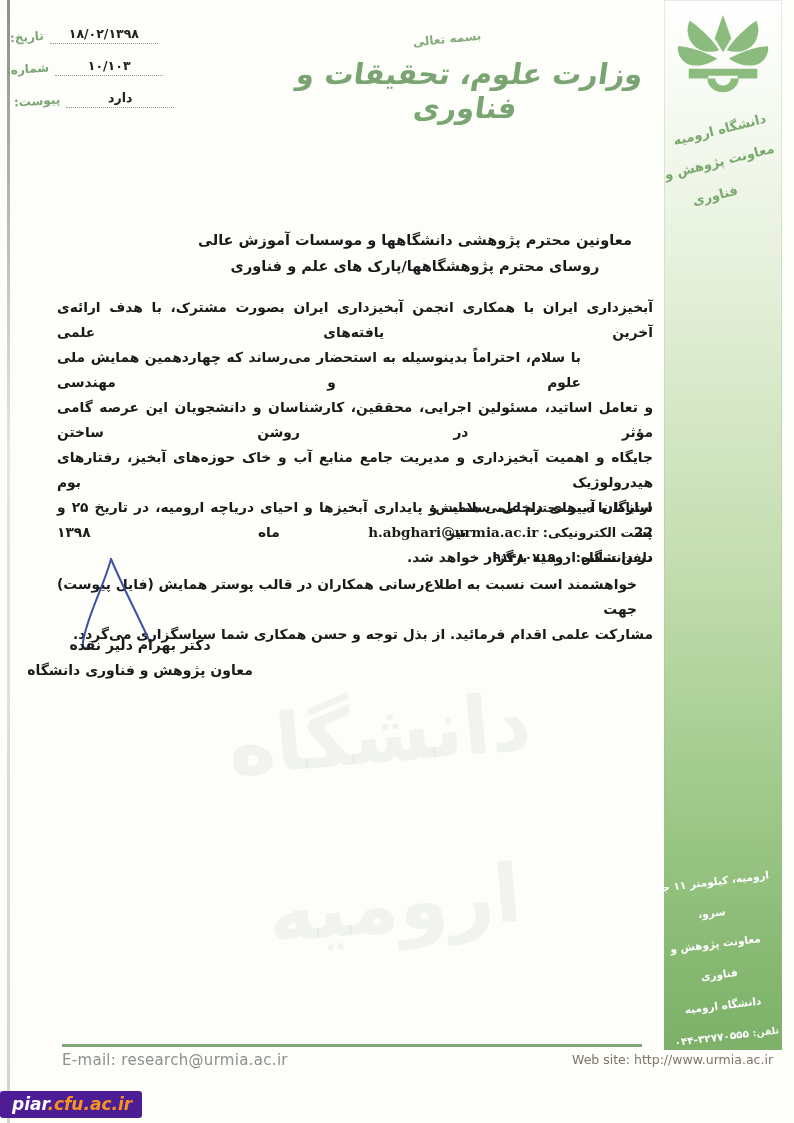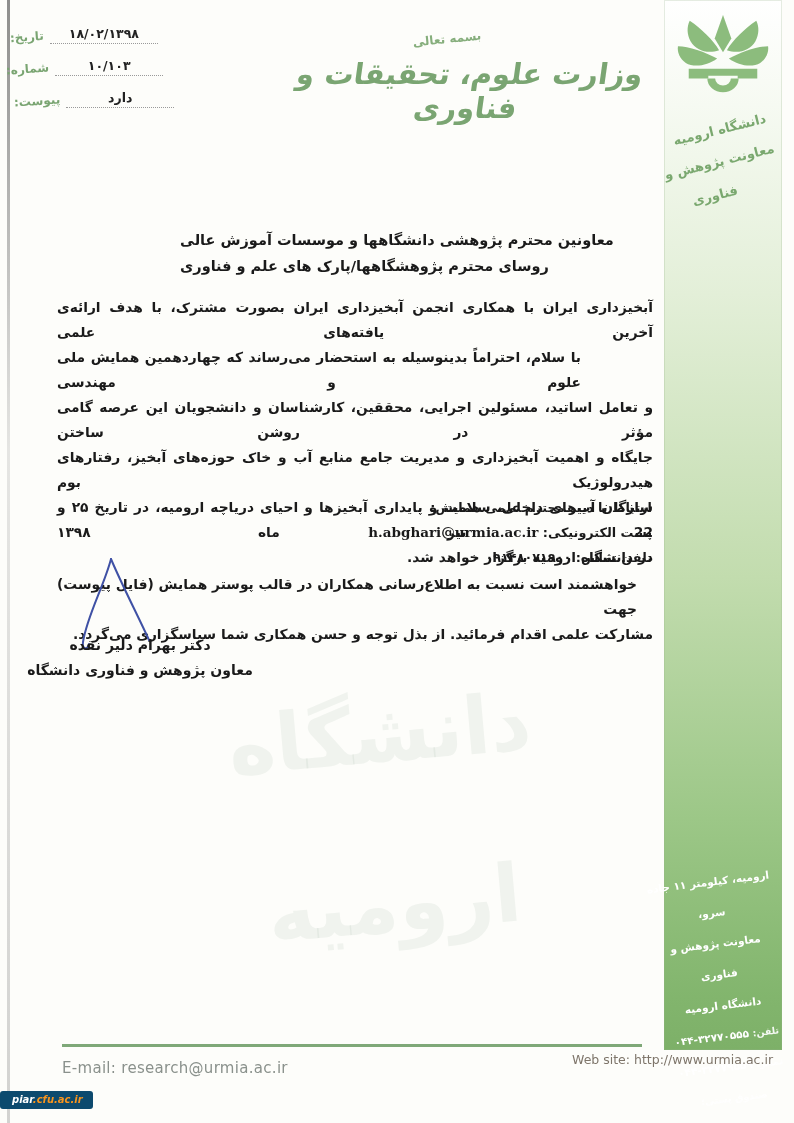"معاونین محترم پژوهشی دانشگاهها و" .recipients { text-align: left -> center }
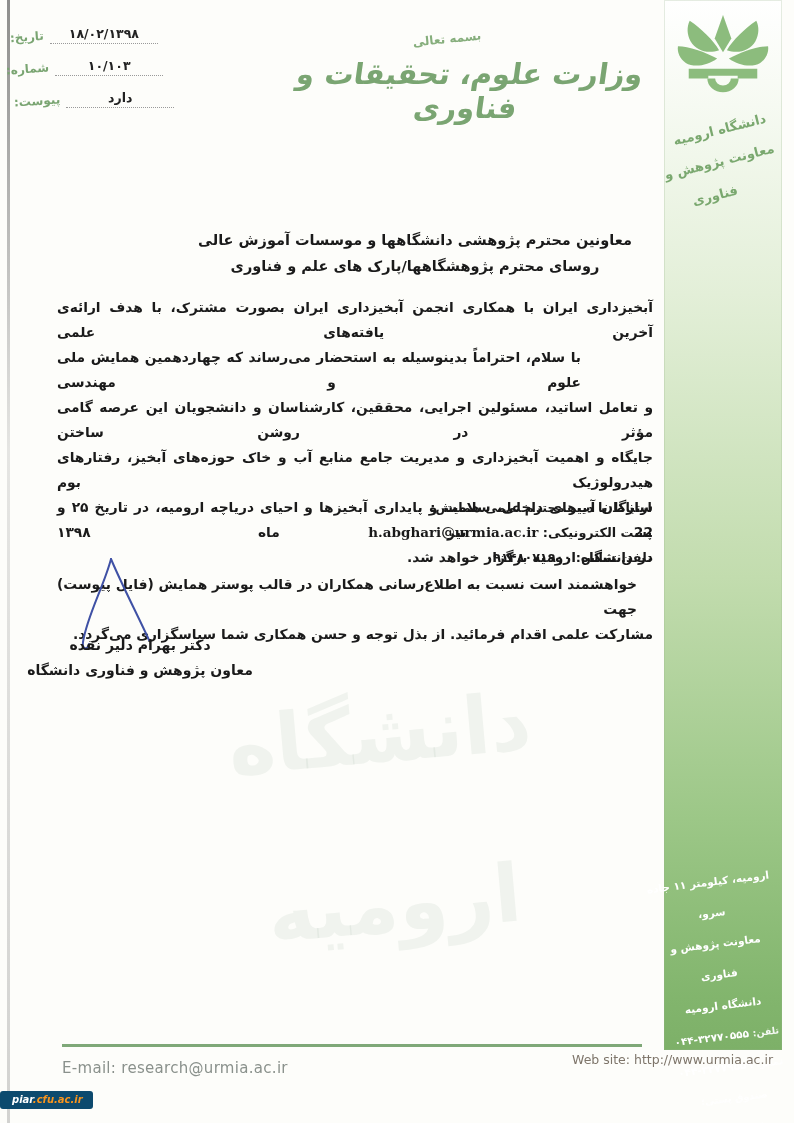"E-mail: research@urmia.ac.ir" .footer-email { margin-top: 8px -> none }
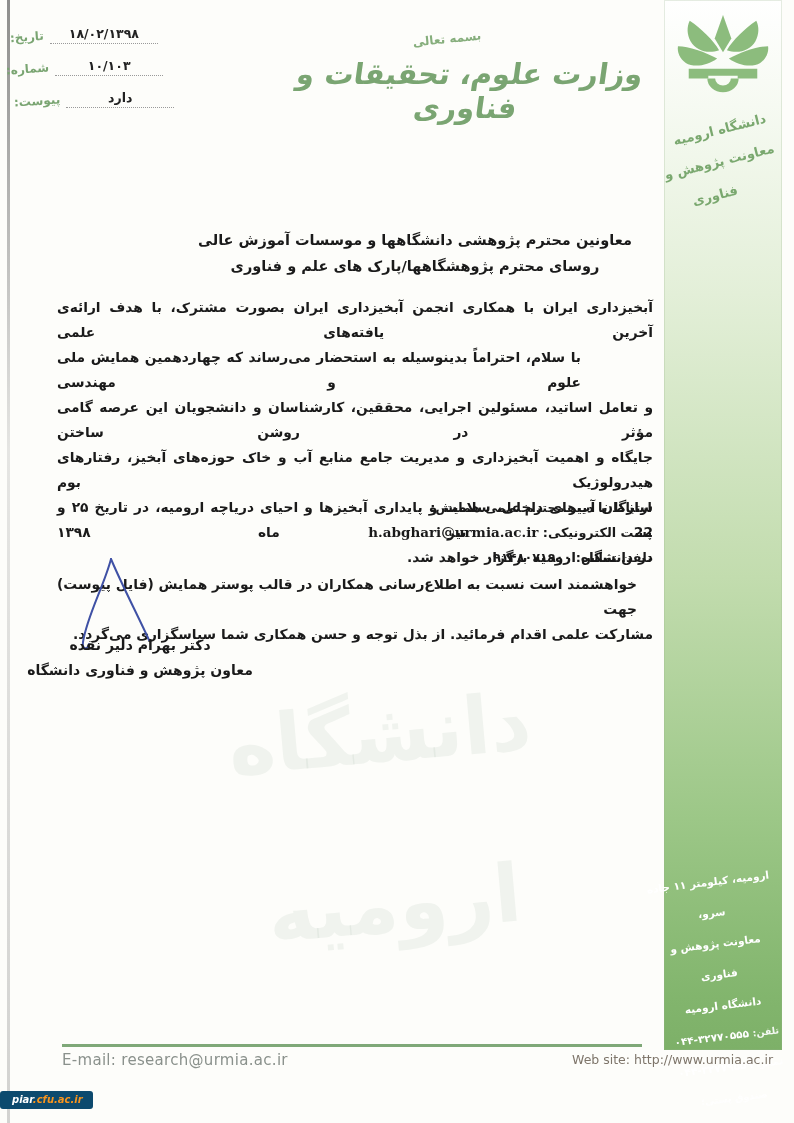"piar.cfu.ac.ir" .badge { background: #0c4a6e -> #4c1d95; font-size: 10px -> 17px }
